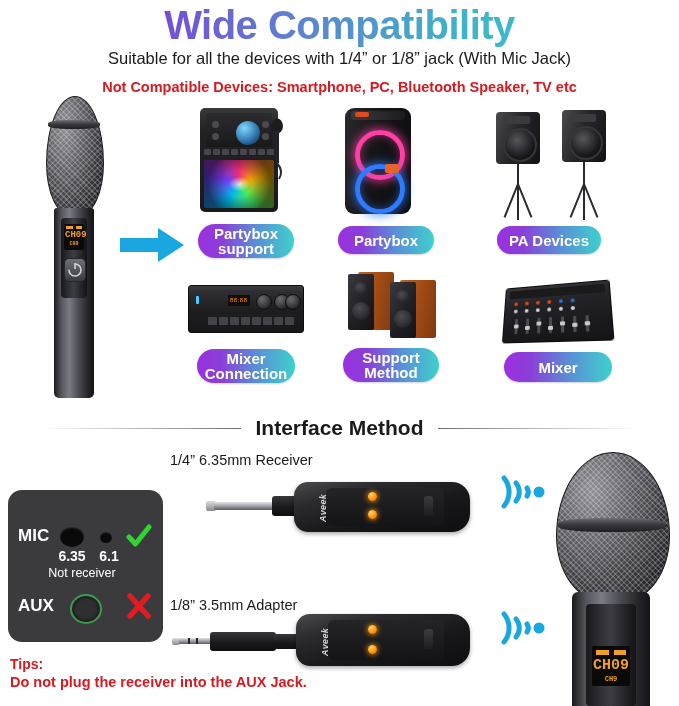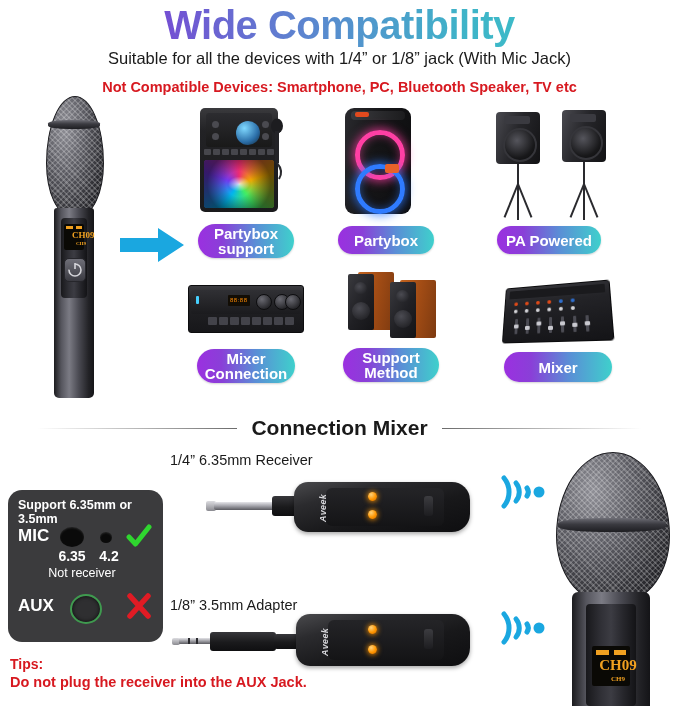"CH09" .mic-lcd-ch { font-family: Liberation Serif, serif -> Liberation Mono, monospace; margin-left: 7px -> none }
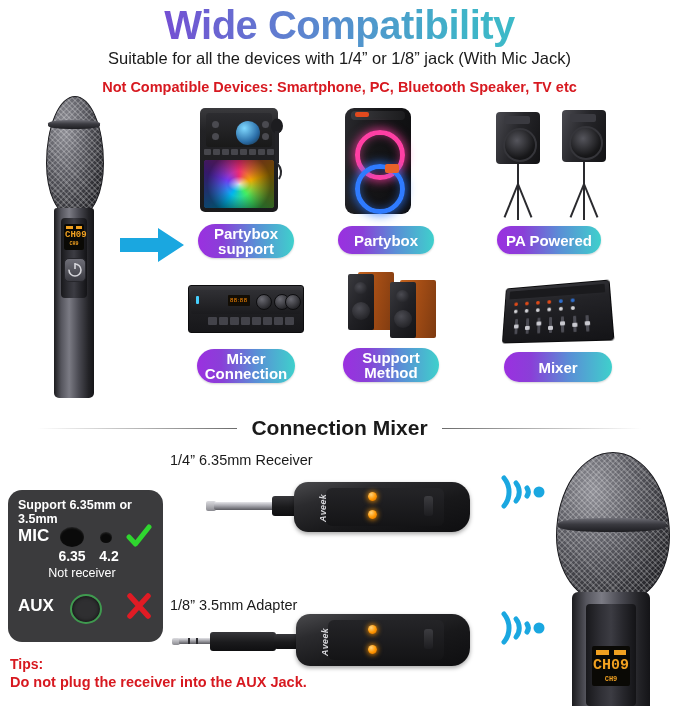"PA Powered" span { text: Powered -> Devices }
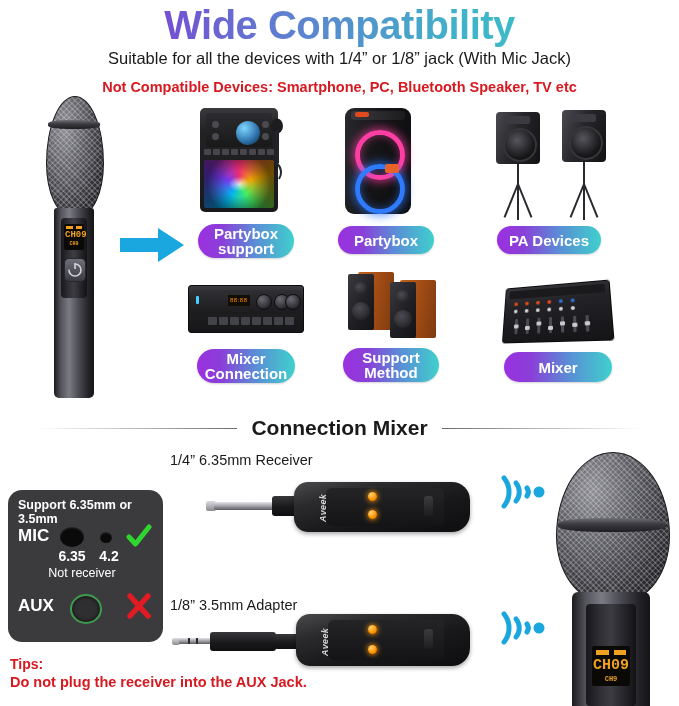"Connection Mixer" div { text: Connection Mixer -> Interface Method }
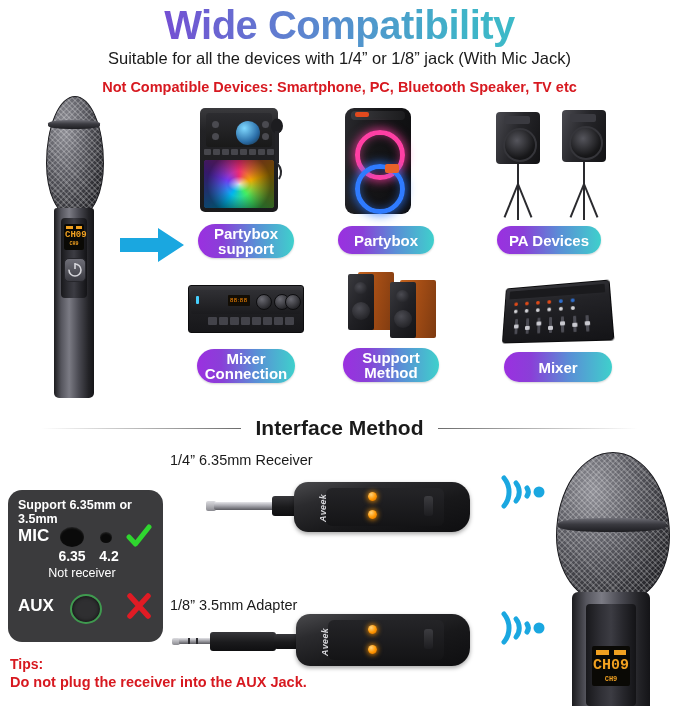"Support 6.35mm or 3.5mm" div { html: <div>Support 6.35mm or 3.5mm</div> -> none }
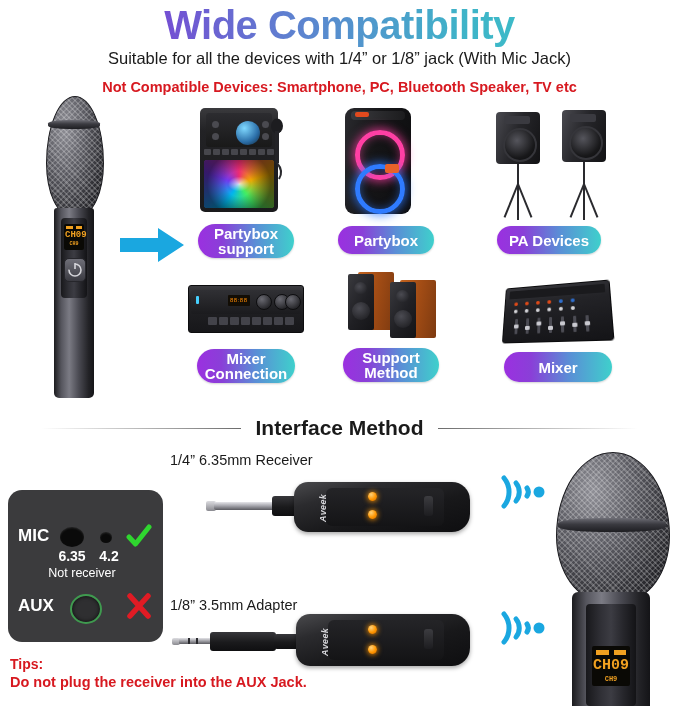"4.2" div { text: 4.2 -> 6.1 }
